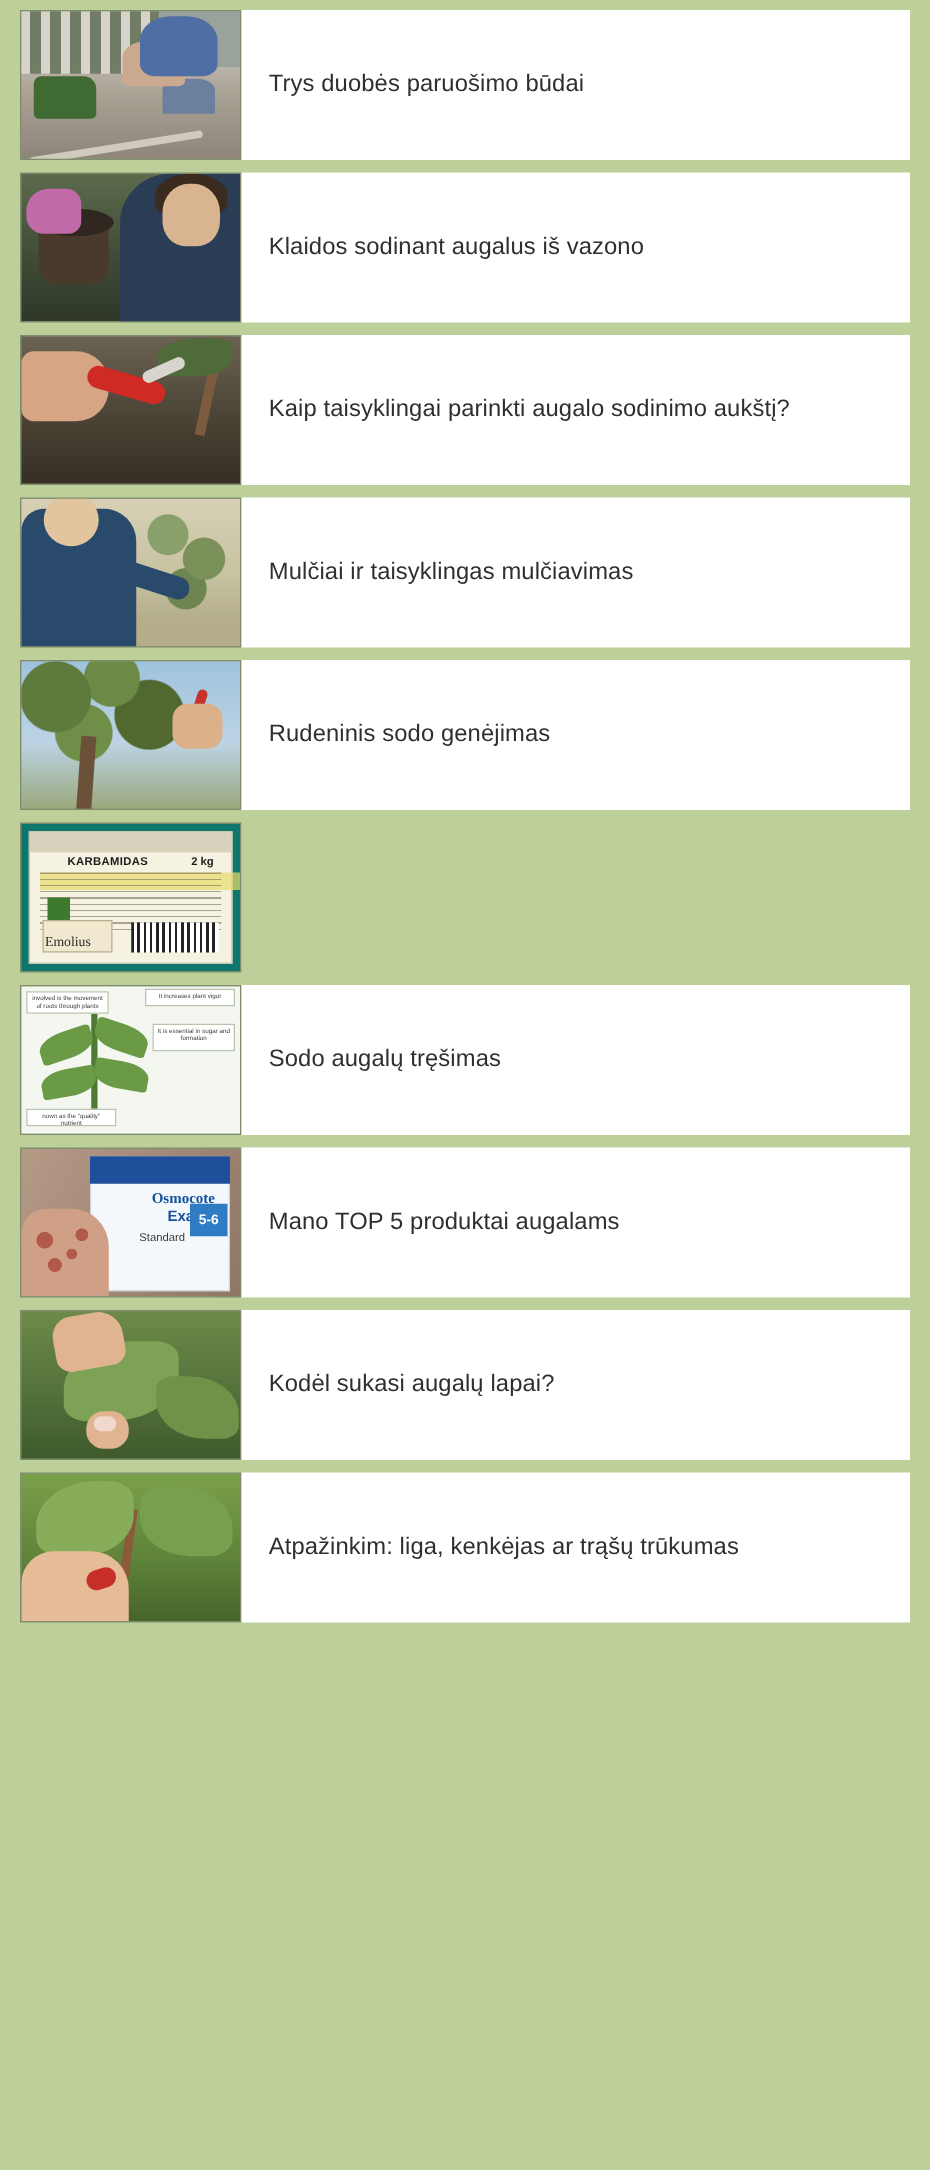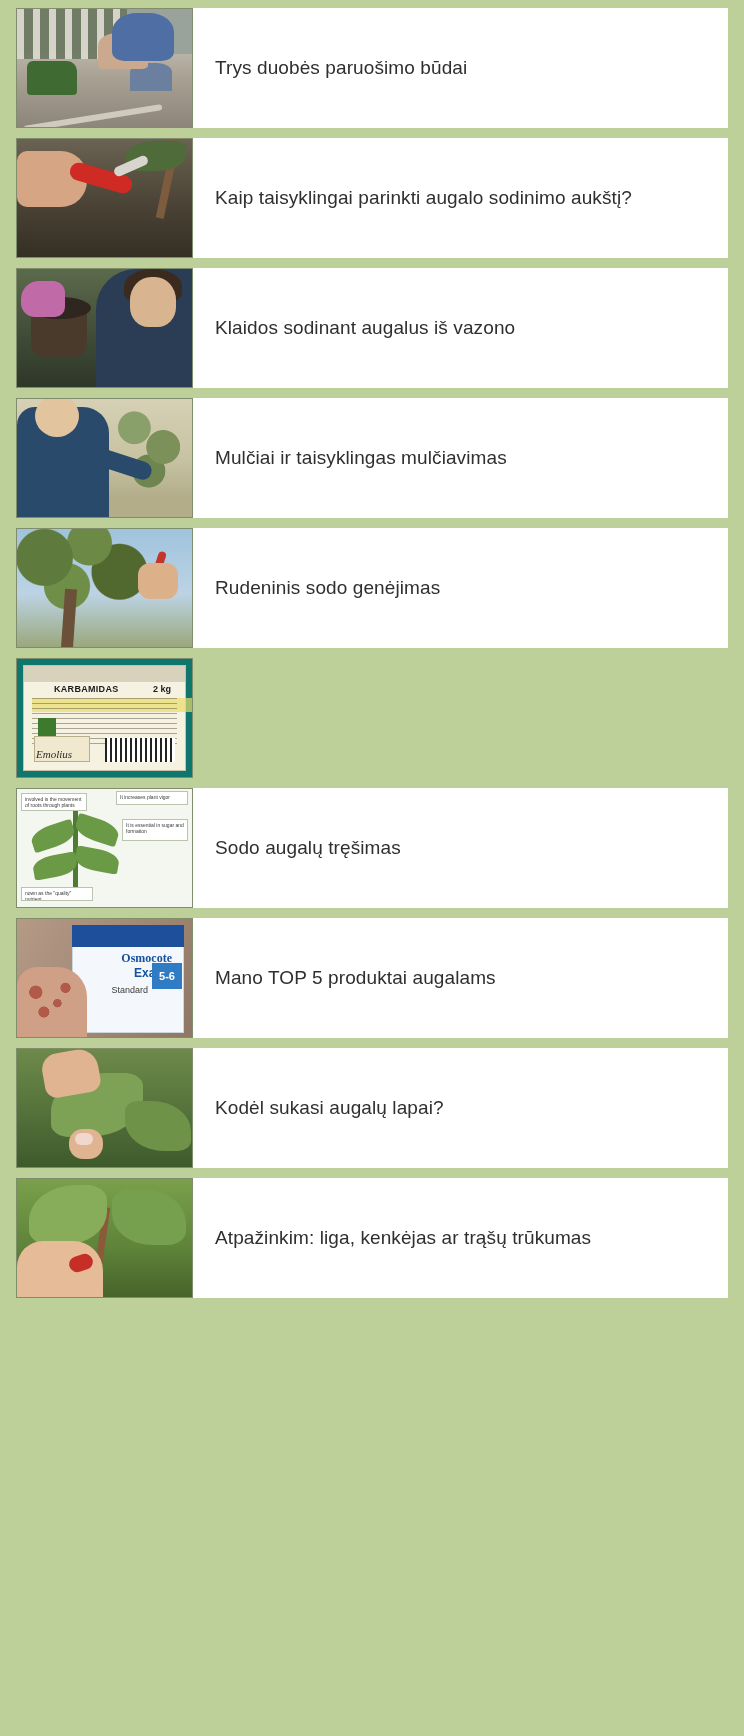"Trys duobės paruošimo būdai" .lesson-row { text-align: none -> center }
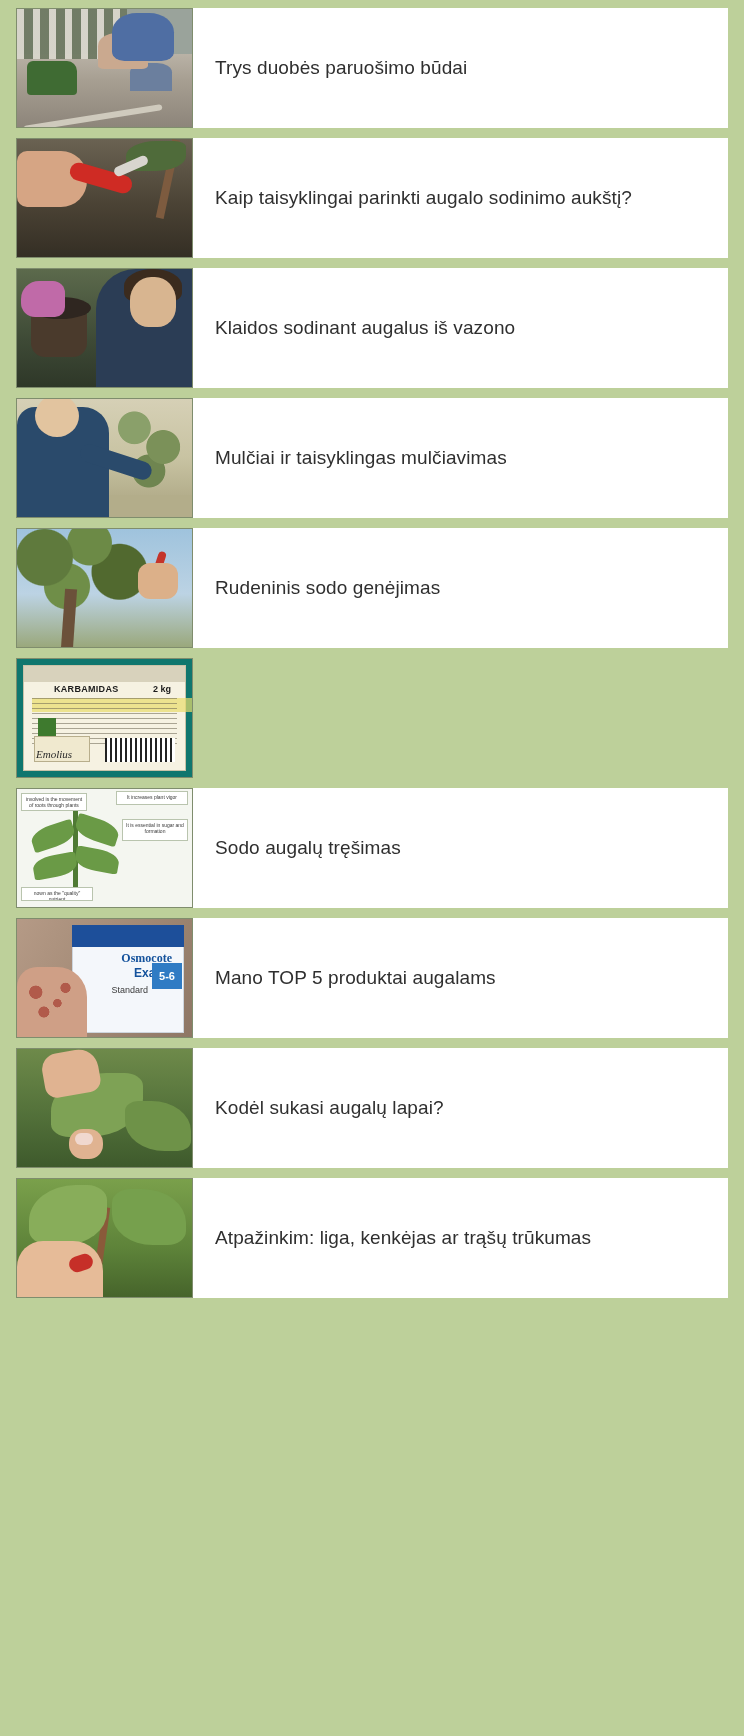"Kaip taisyklingai parinkti augalo" div.lesson-row { order: before "Klaidos sodinant augalus iš vazono" -> after "Klaidos sodinant augalus iš vazono" }
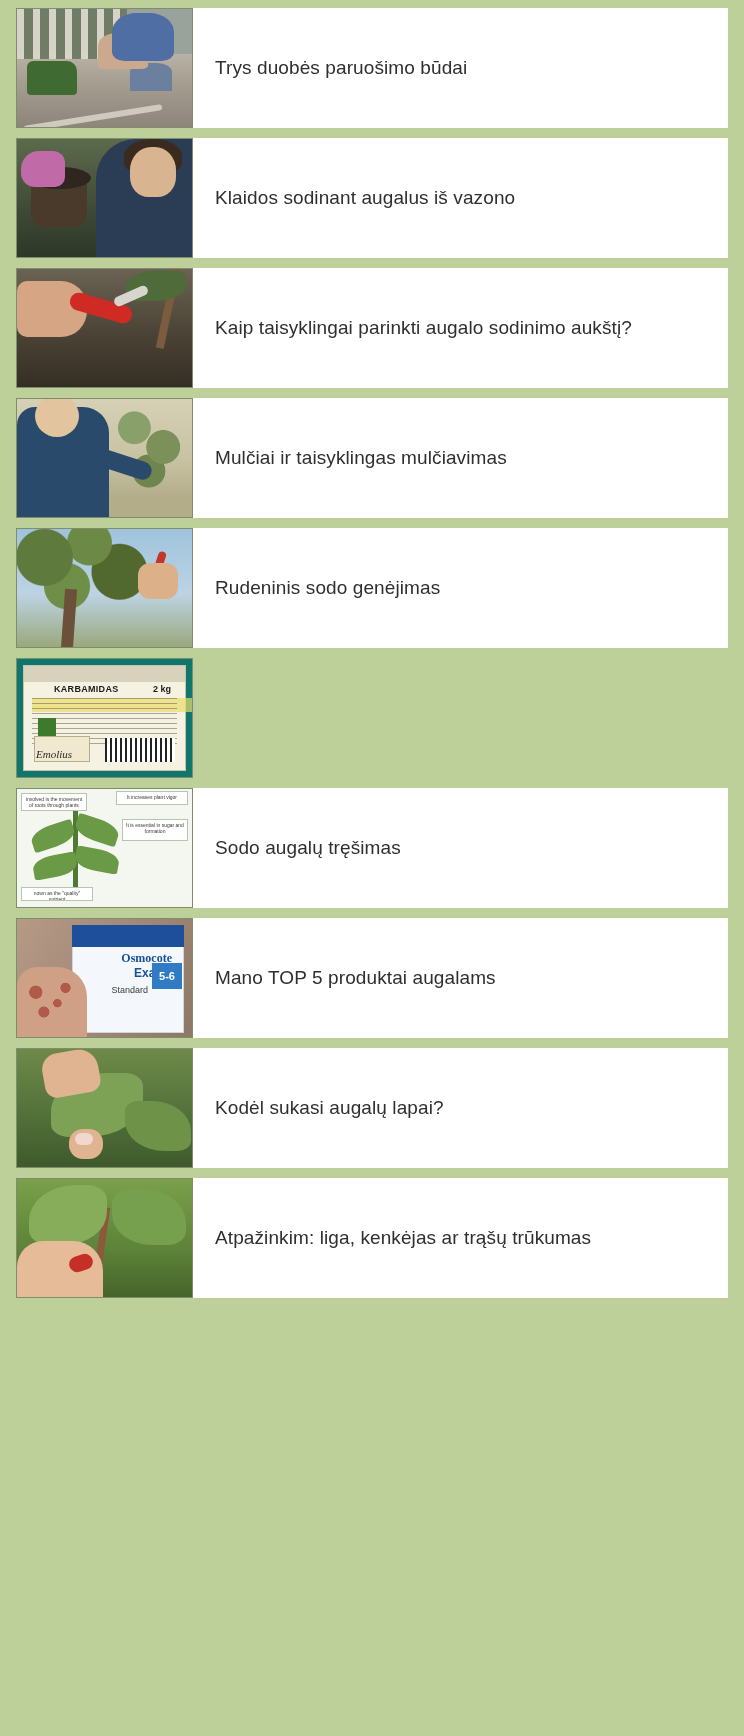"Emolius" .art-7 .logotext { font-style: italic -> none }
